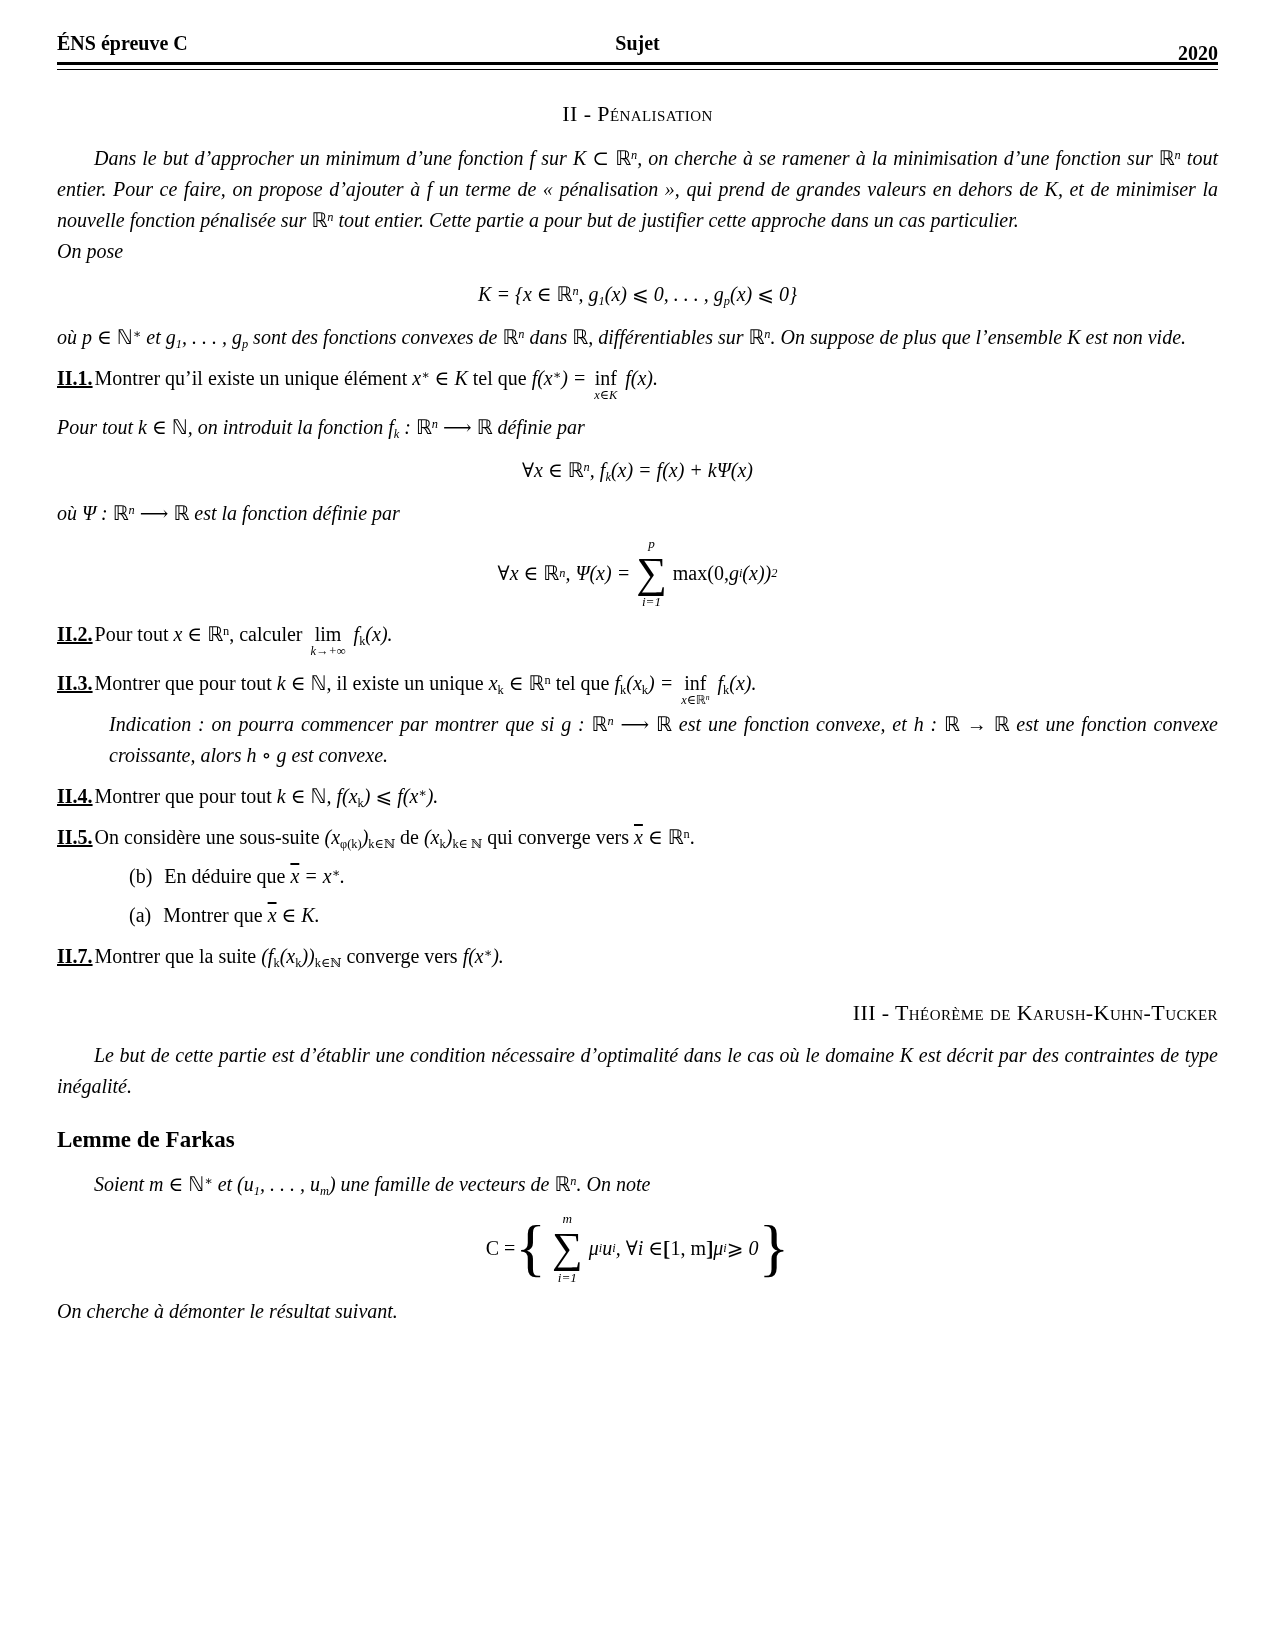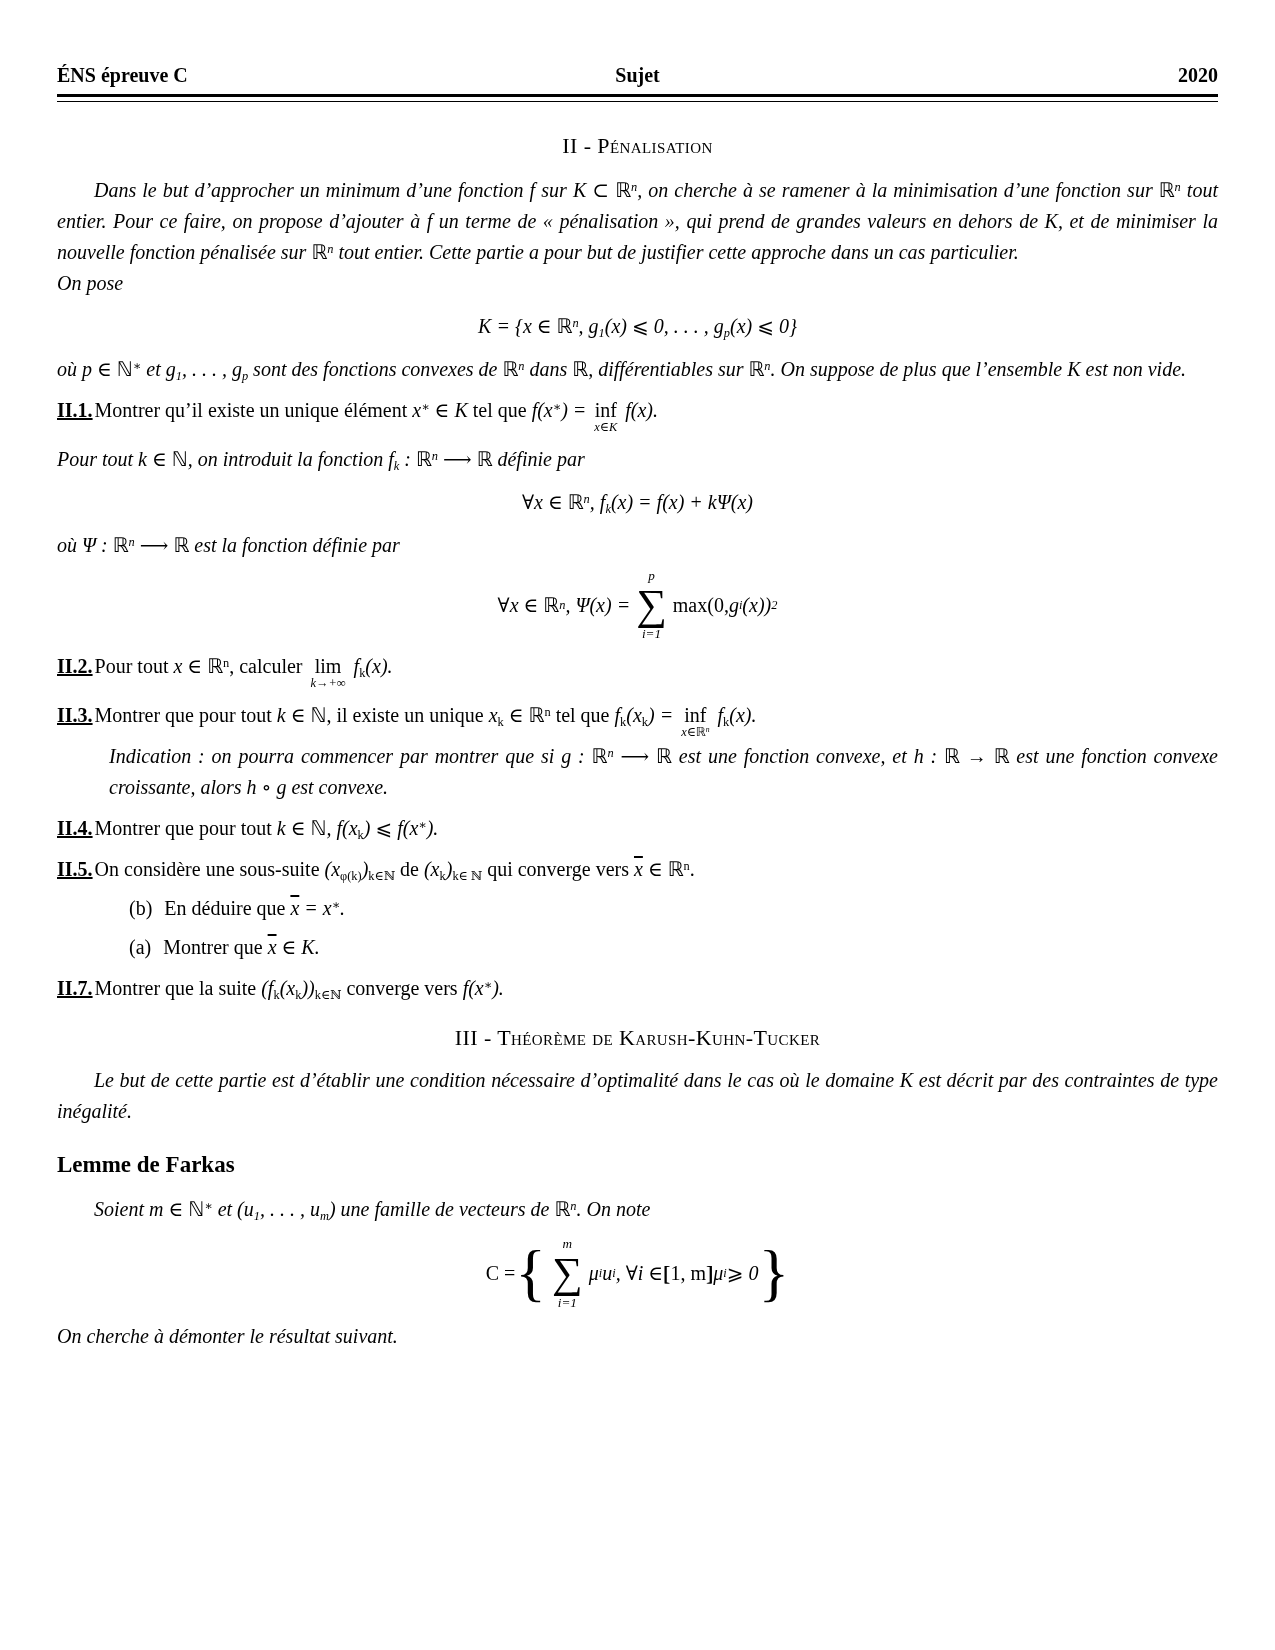"ÉNS épreuve C" .page { padding: 60px 57px 0 57px -> 28px 57px 0 57px }
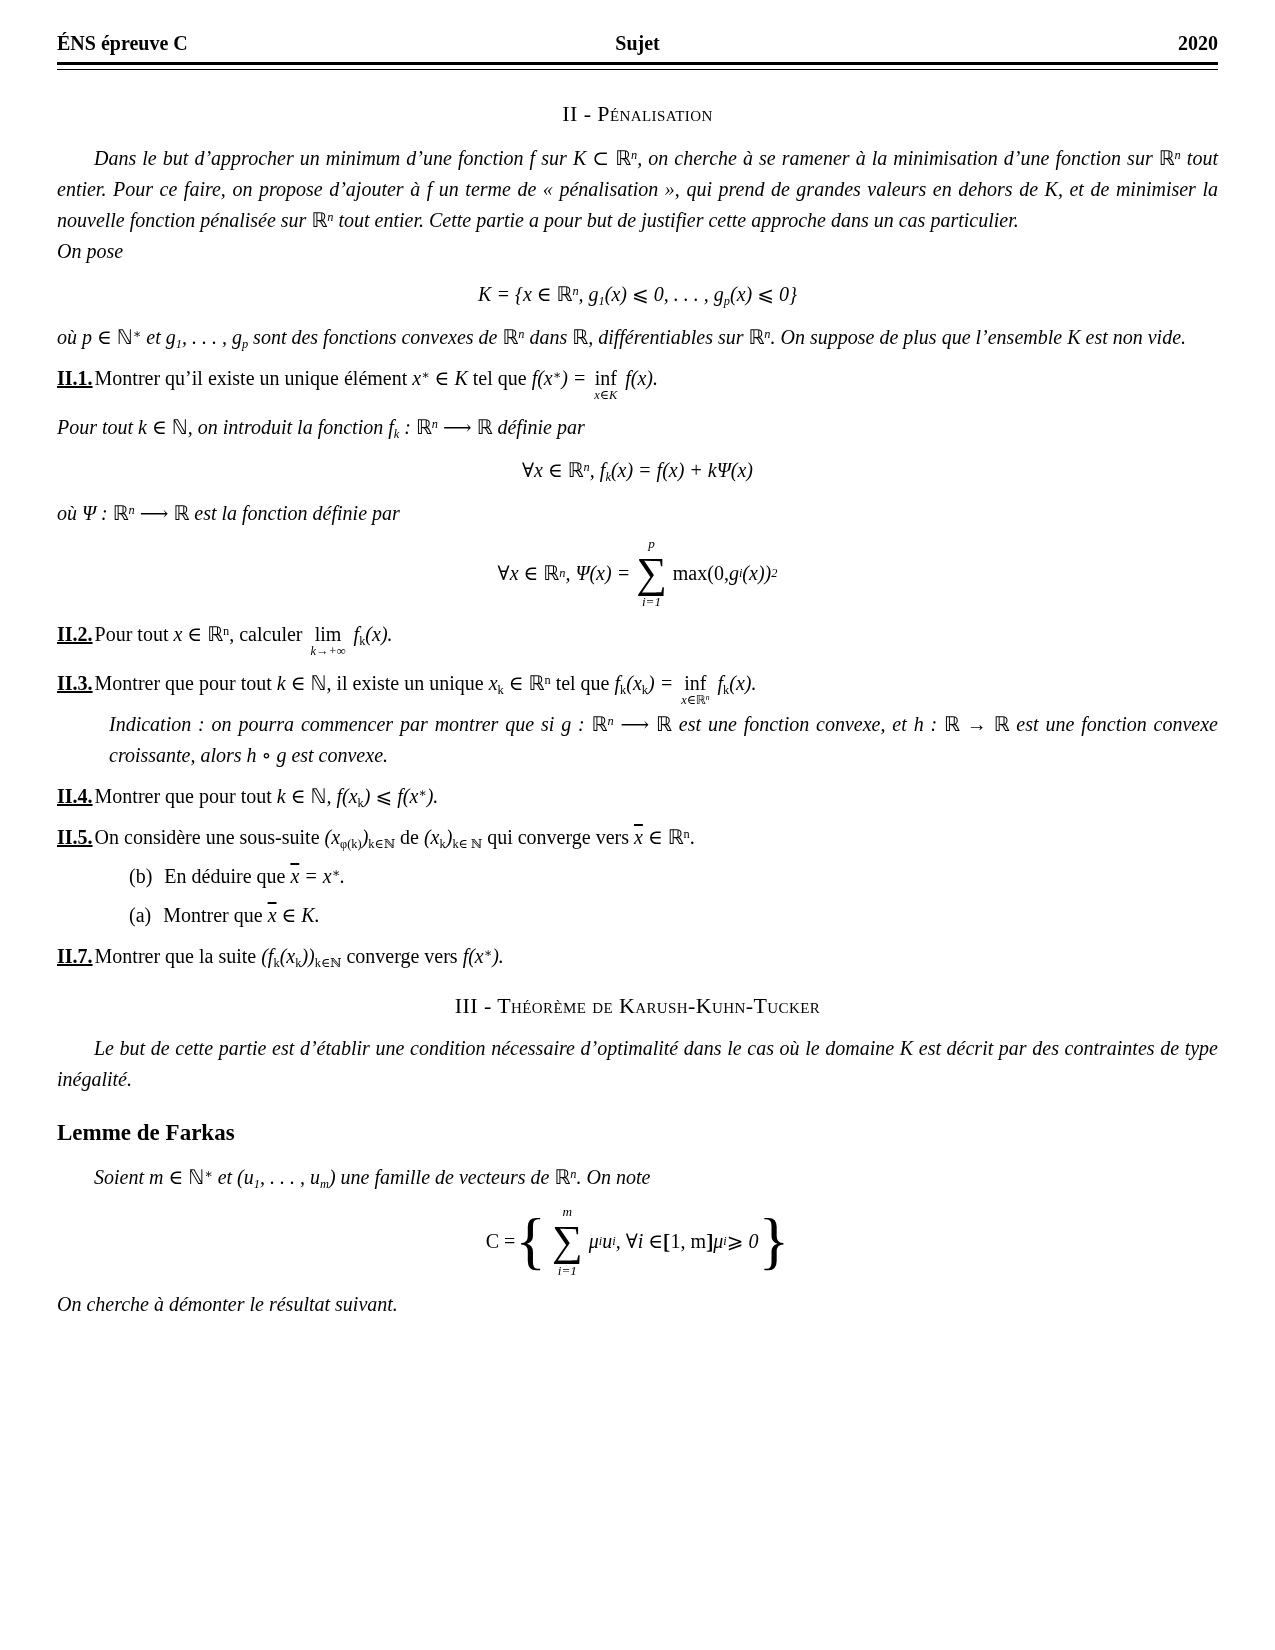"2020" .hdr .hr { top: 0 -> 10px }
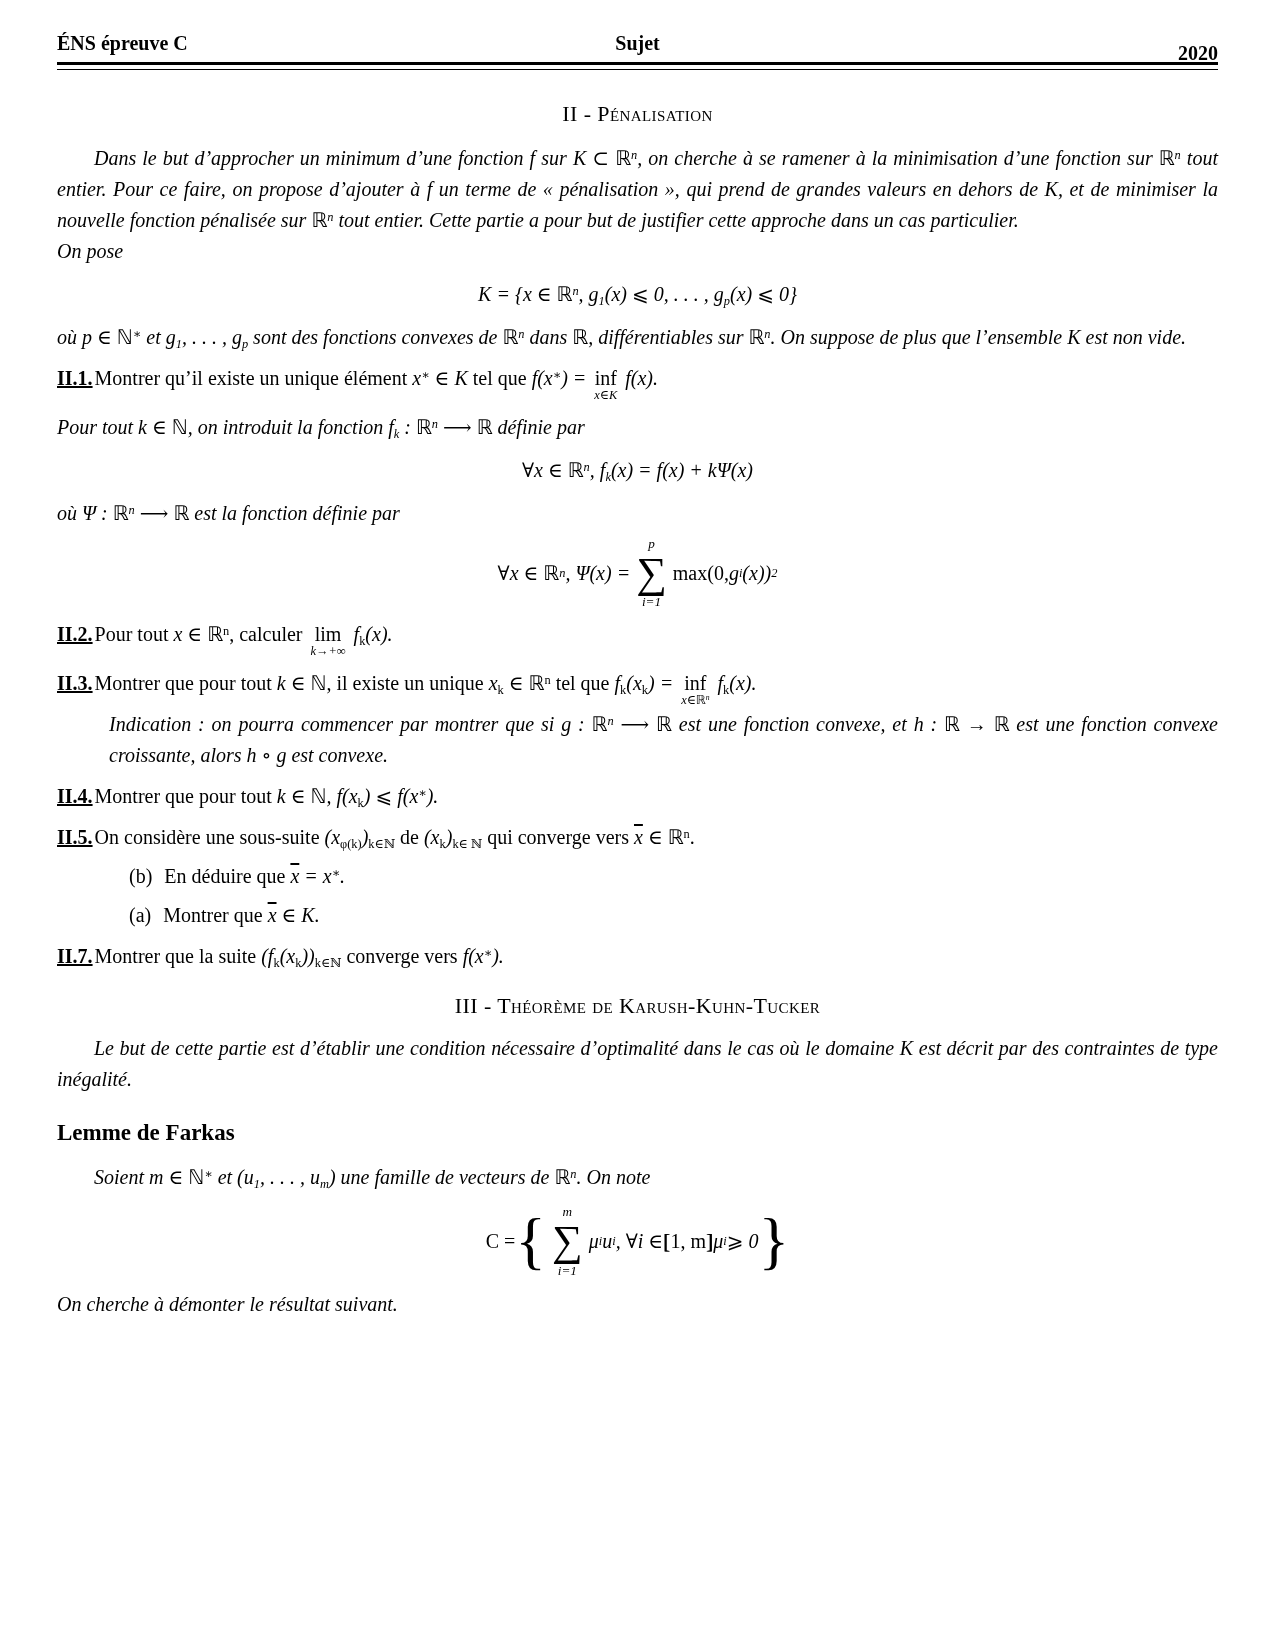"III - Théorème de Karush-Kuhn-Tucker" .sectitle3 { margin: 18px 0 0 -> 25px 0 0; text-align: center -> right }
